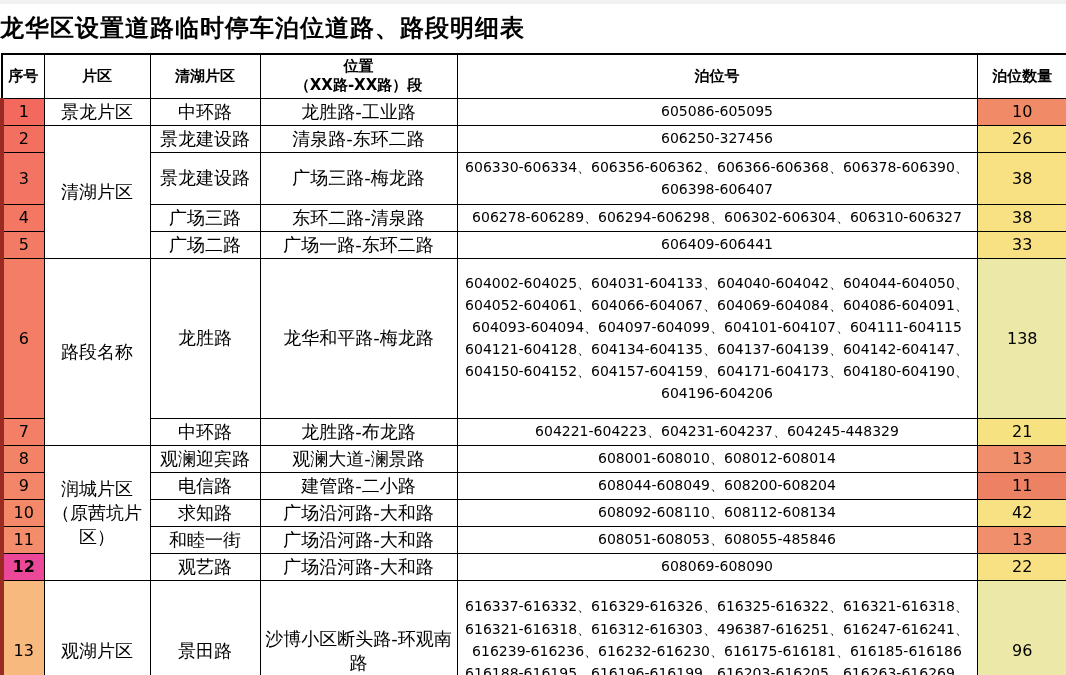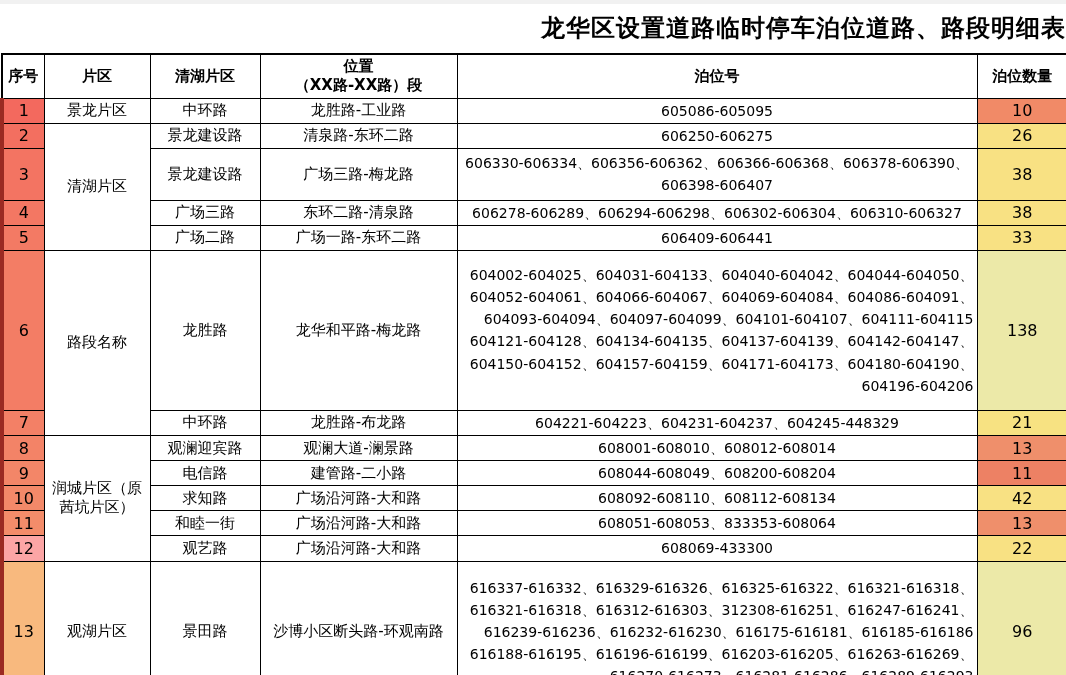"龙华区设置道路临时停车泊位道路、路段明细表" .page-title { text-align: right -> left }
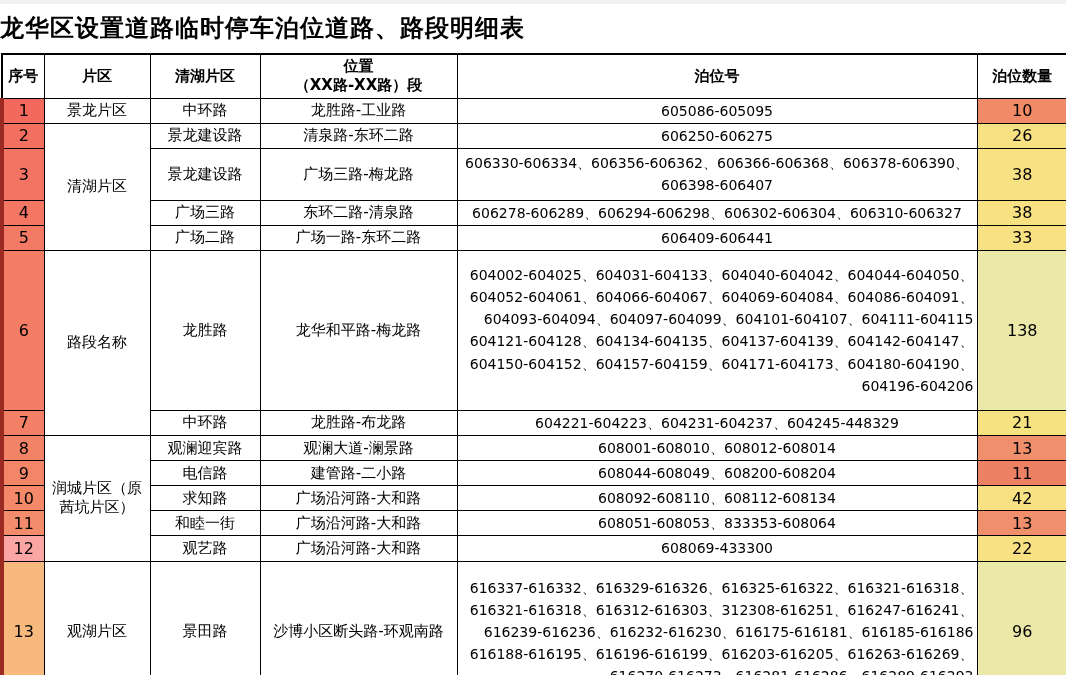"景龙片区" .text-cell { font-size: 15px -> 18px }
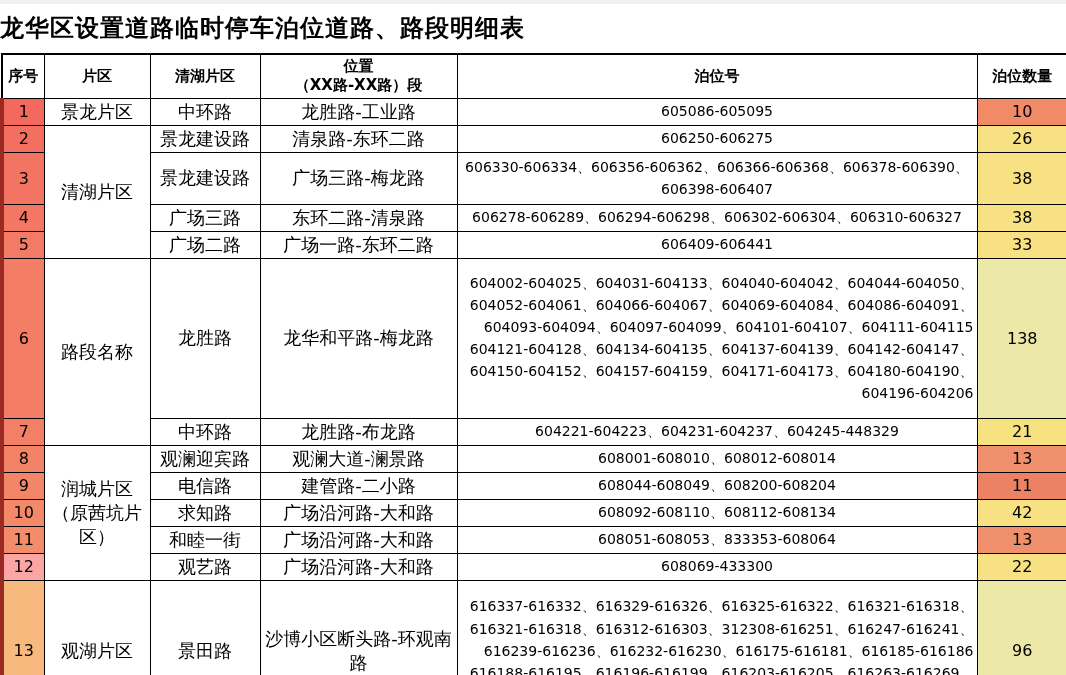"606250-606275" td.berths-cell { text: 606250-606275 -> 606250-327456 }
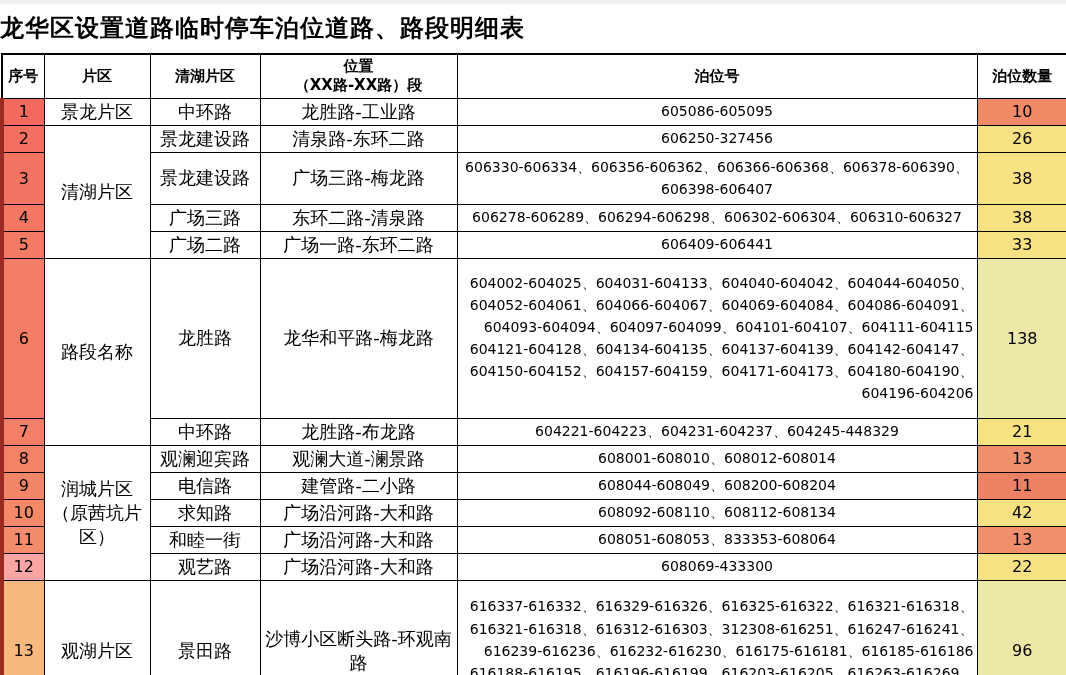"604002-604025、604031-604133、604040-60404" .berth-para { text-align: right -> center }
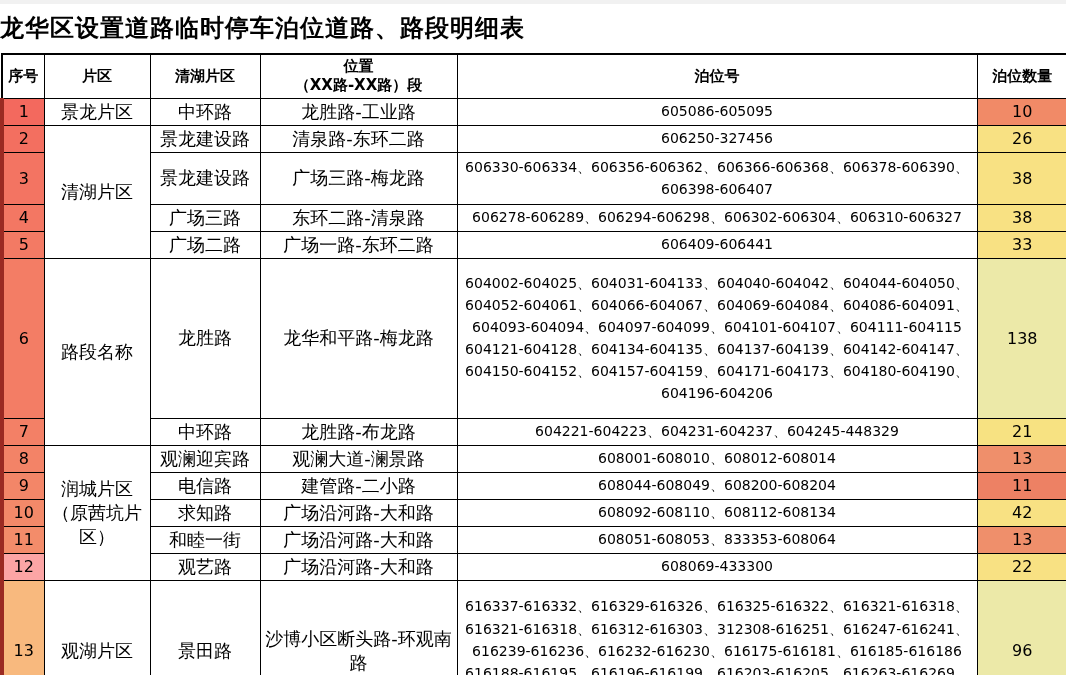"608051-608053、833353-608064" td.berths-cell { text: 833353-608064 -> 608055-485846 }
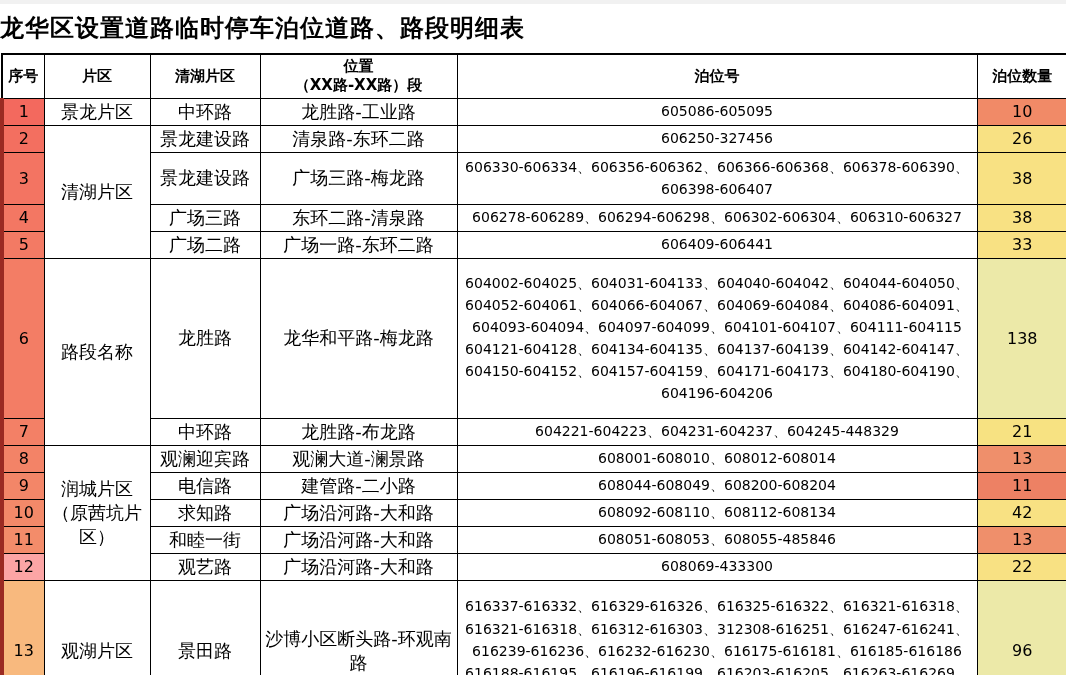"12" td.seq-cell { background-color: #fca5a5 -> #ec4899; font-weight: none -> bold }
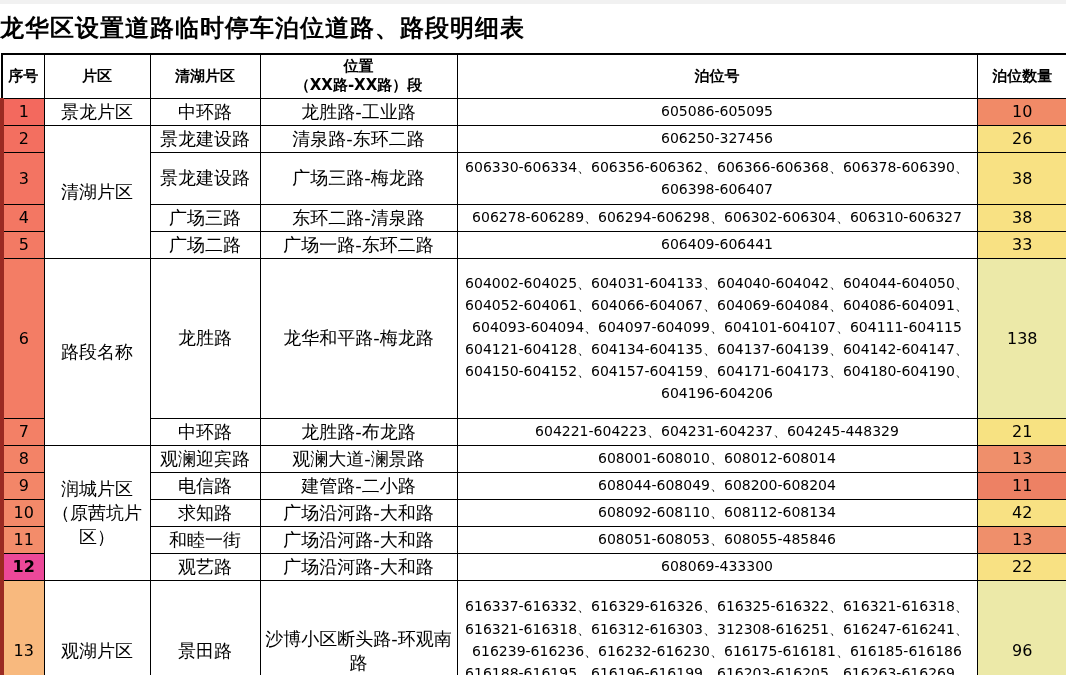"608069-433300" td.berths-cell { text: 608069-433300 -> 608069-608090 }
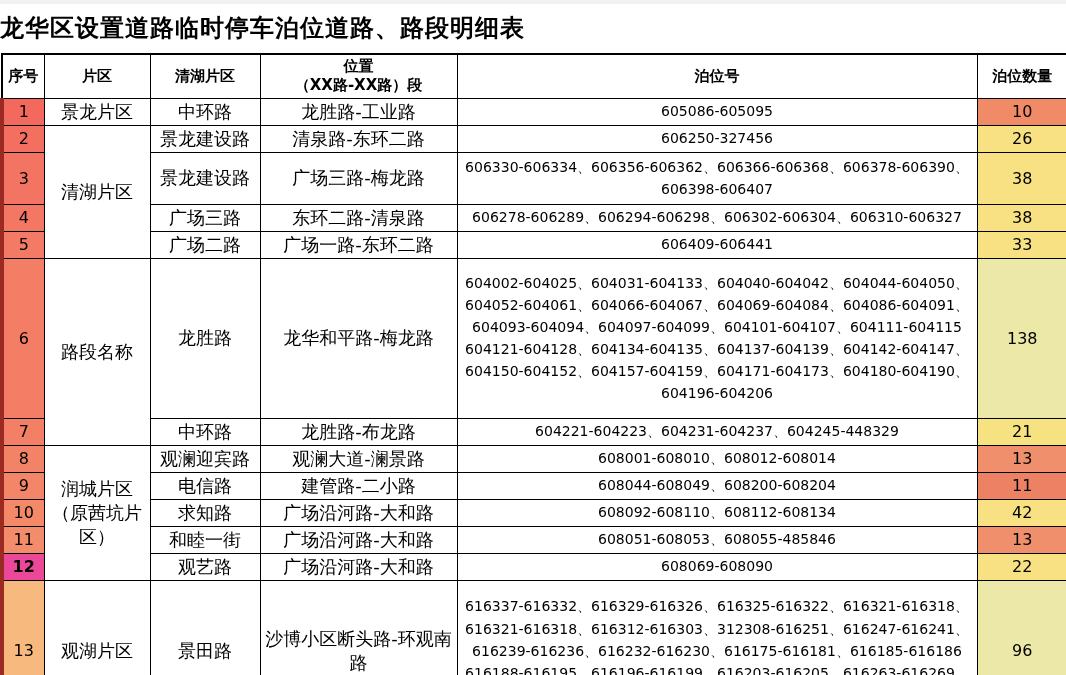"616337-616332、616329-616326、616325-61632" div.berth-para { text: 312308-616251 -> 496387-616251 }
